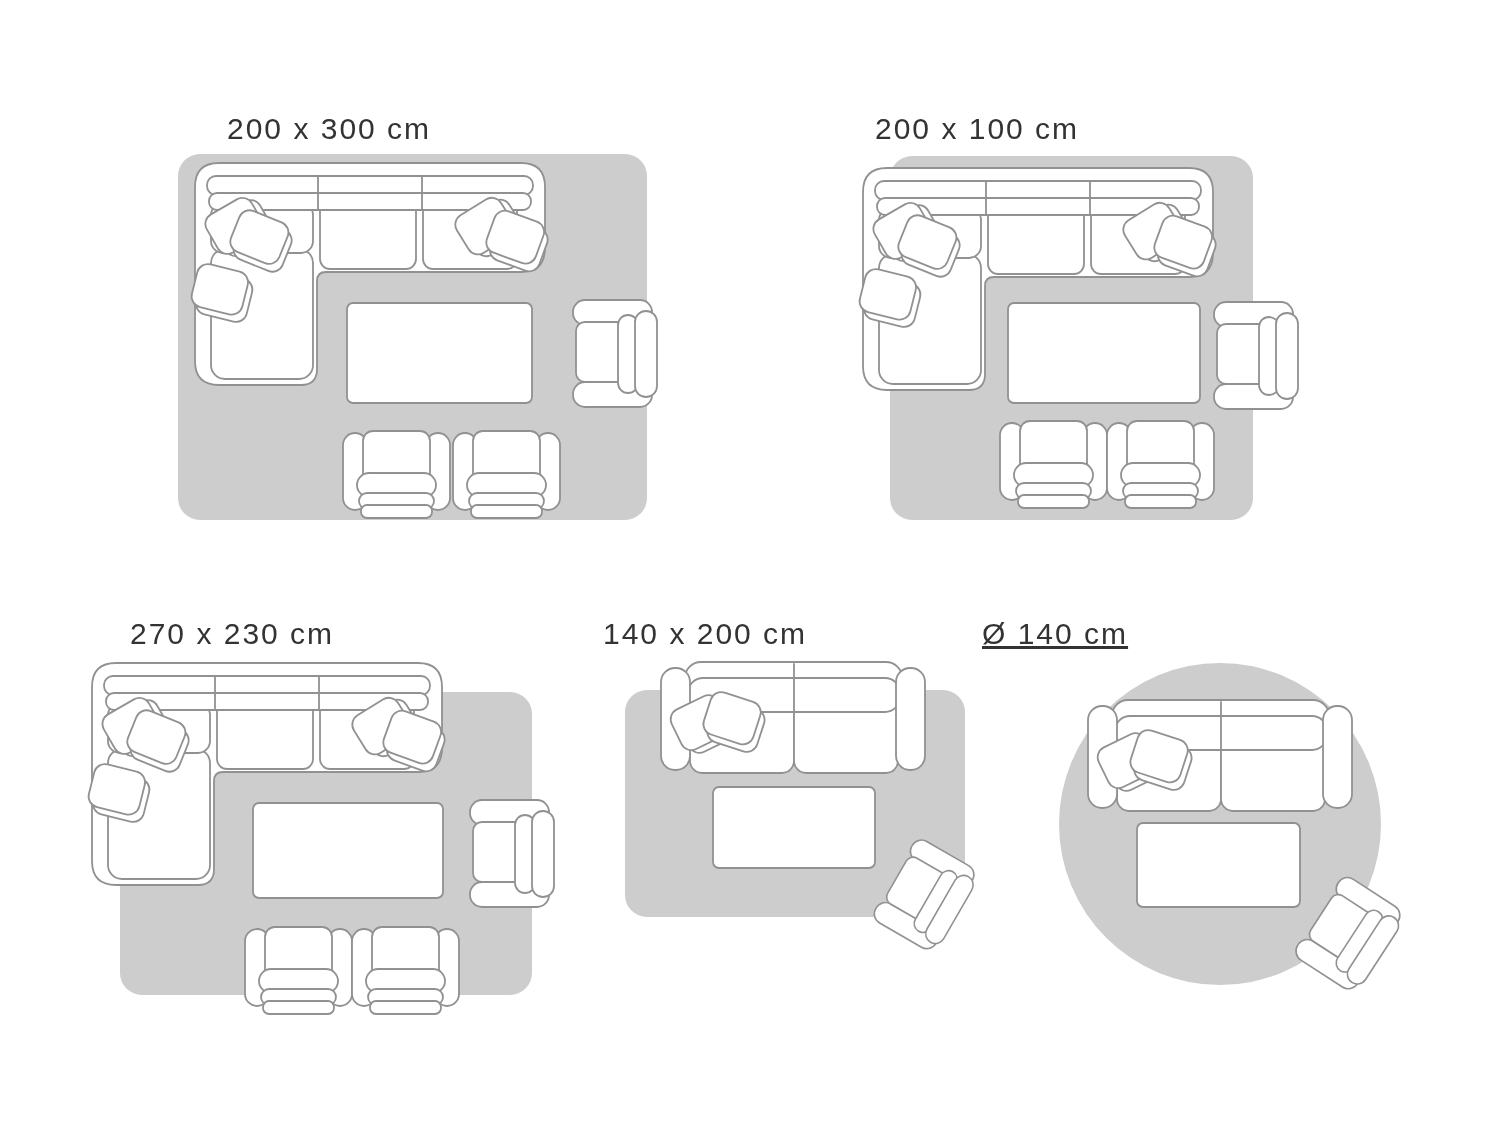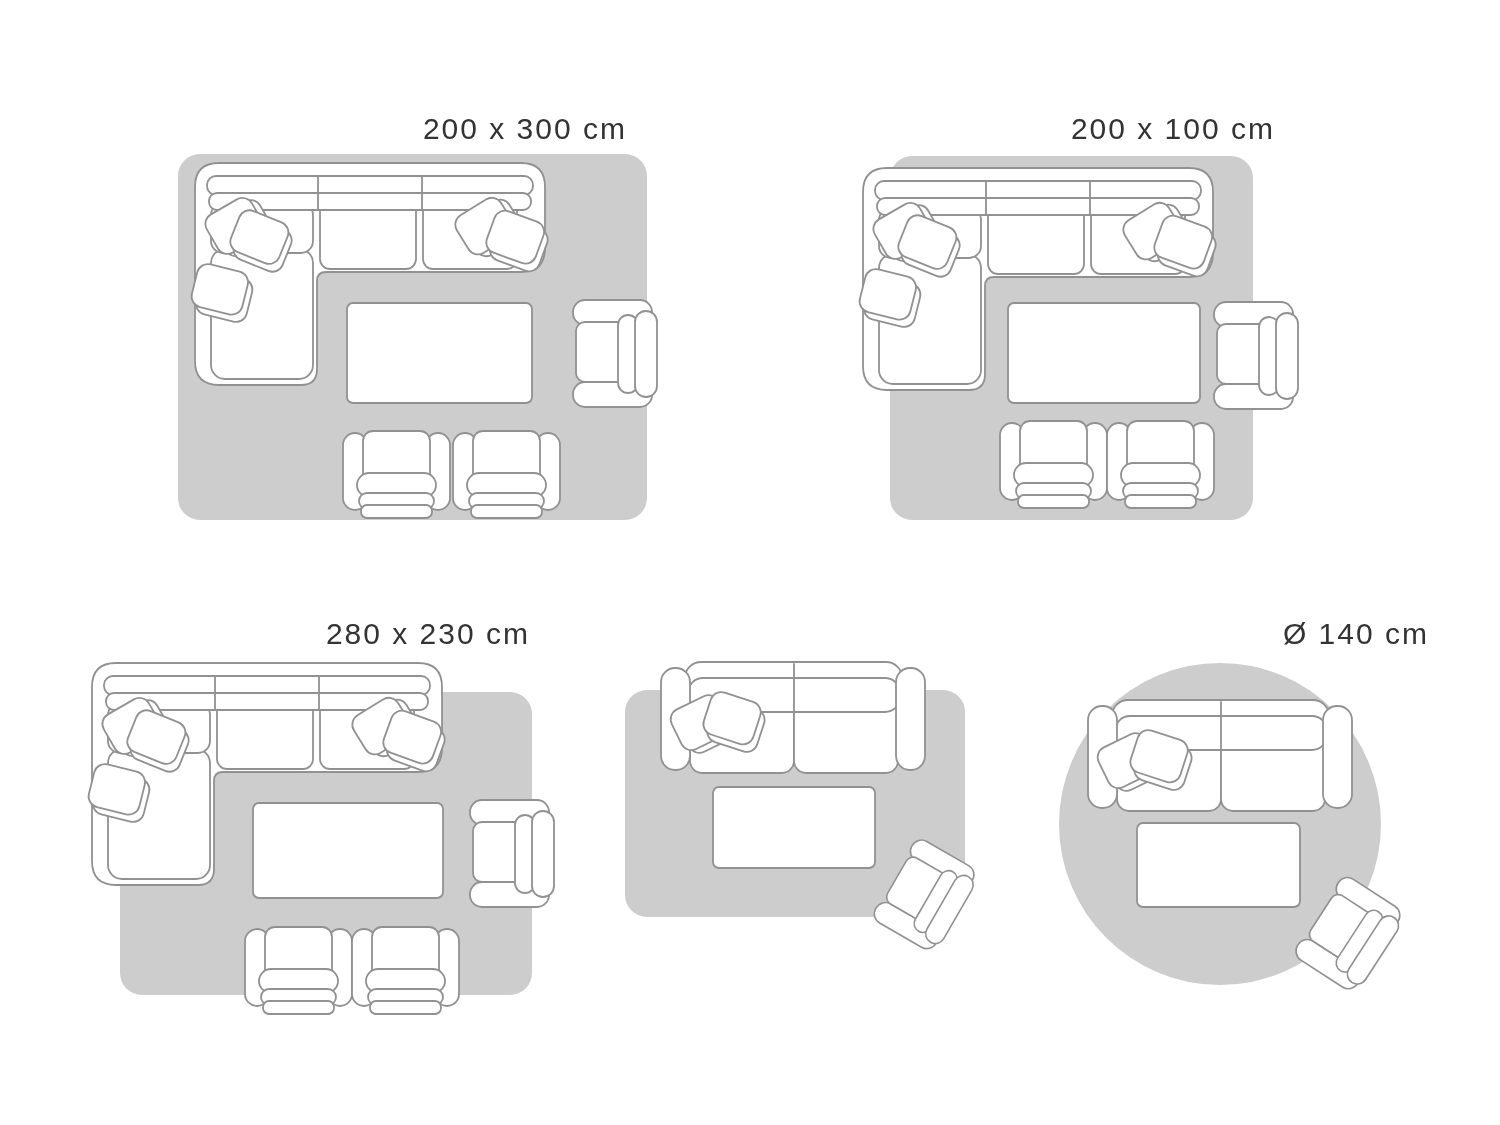"200 x 300 cm" .size-label { text-align: right -> left }
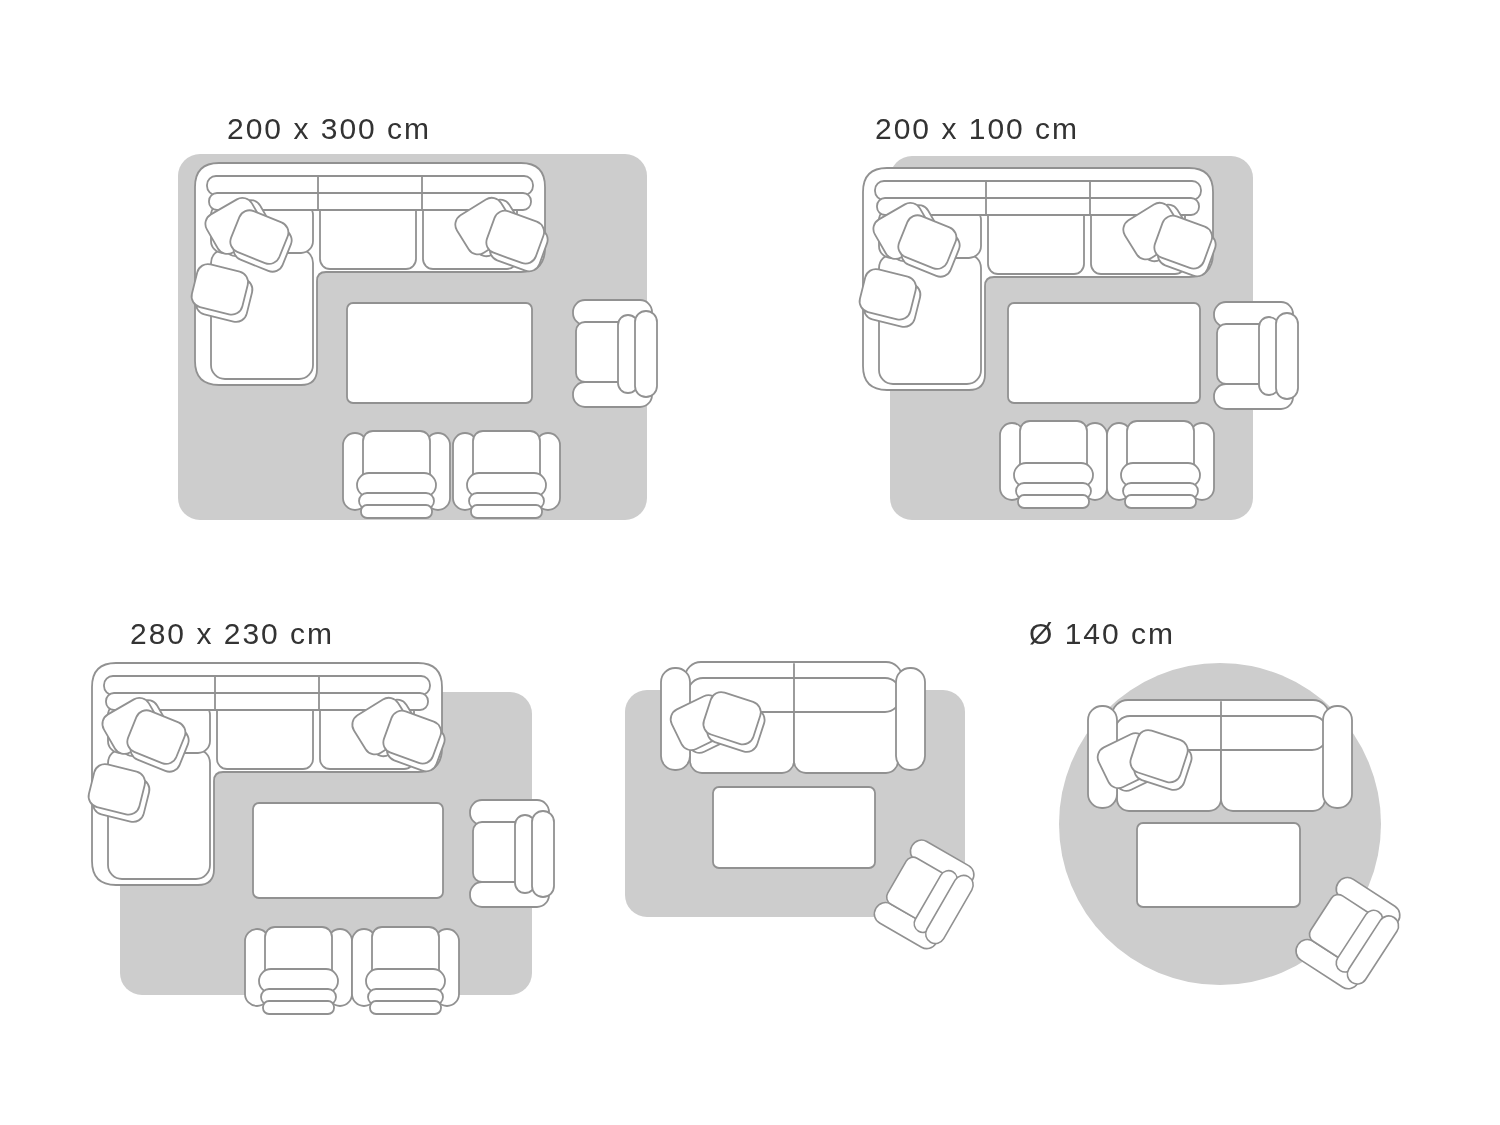"280 x 230 cm" div.size-label { text: 280 -> 270 }
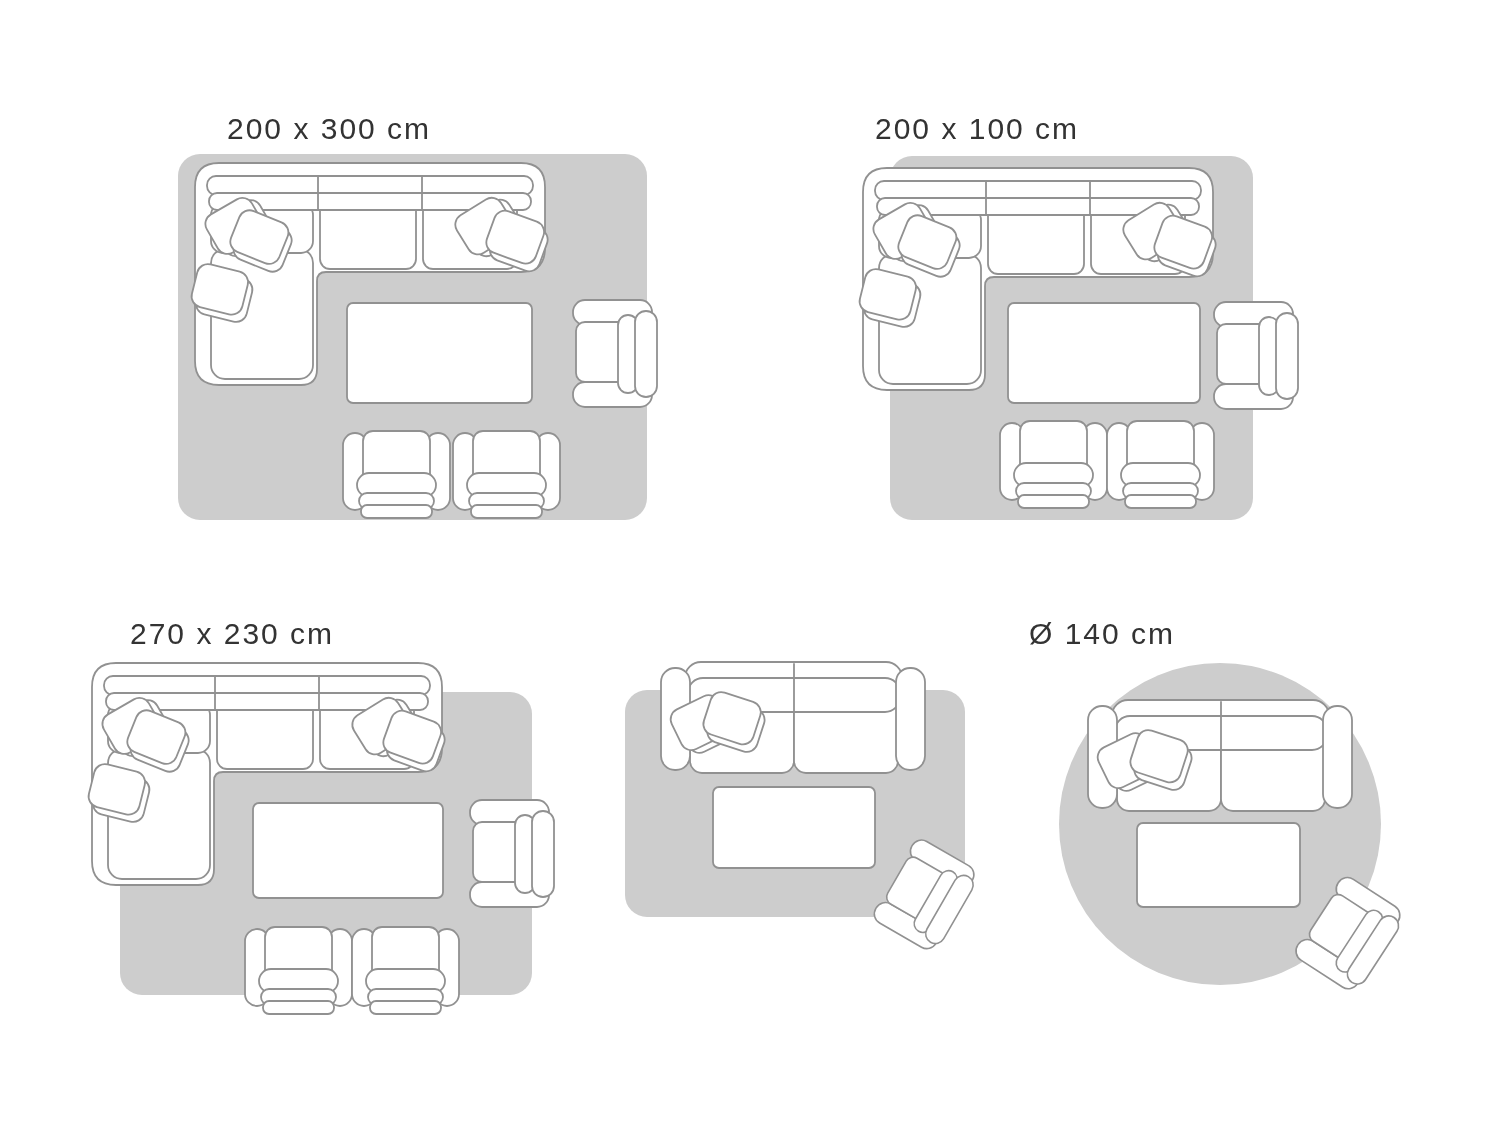"140 x 200 cm" div.size-label { html: none -> <div>140 x 200 cm</div> }
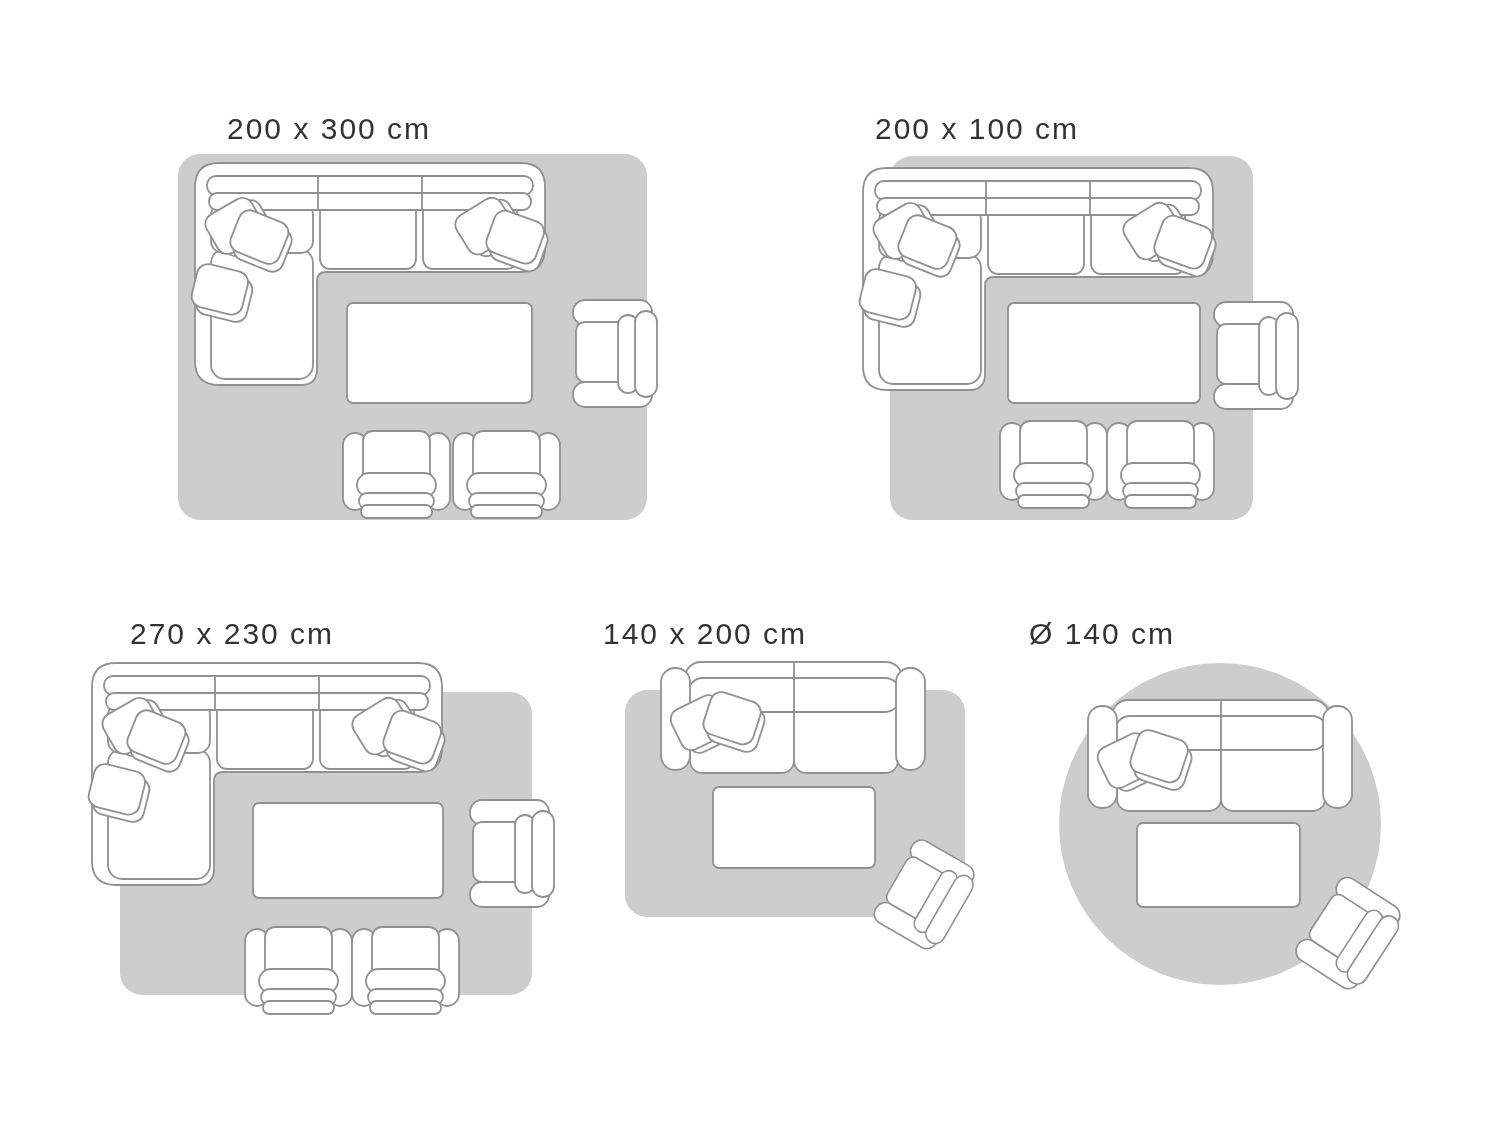"Ø 140 cm" div.size-label { left: 1029px -> 982px; text-decoration: none -> underline }
